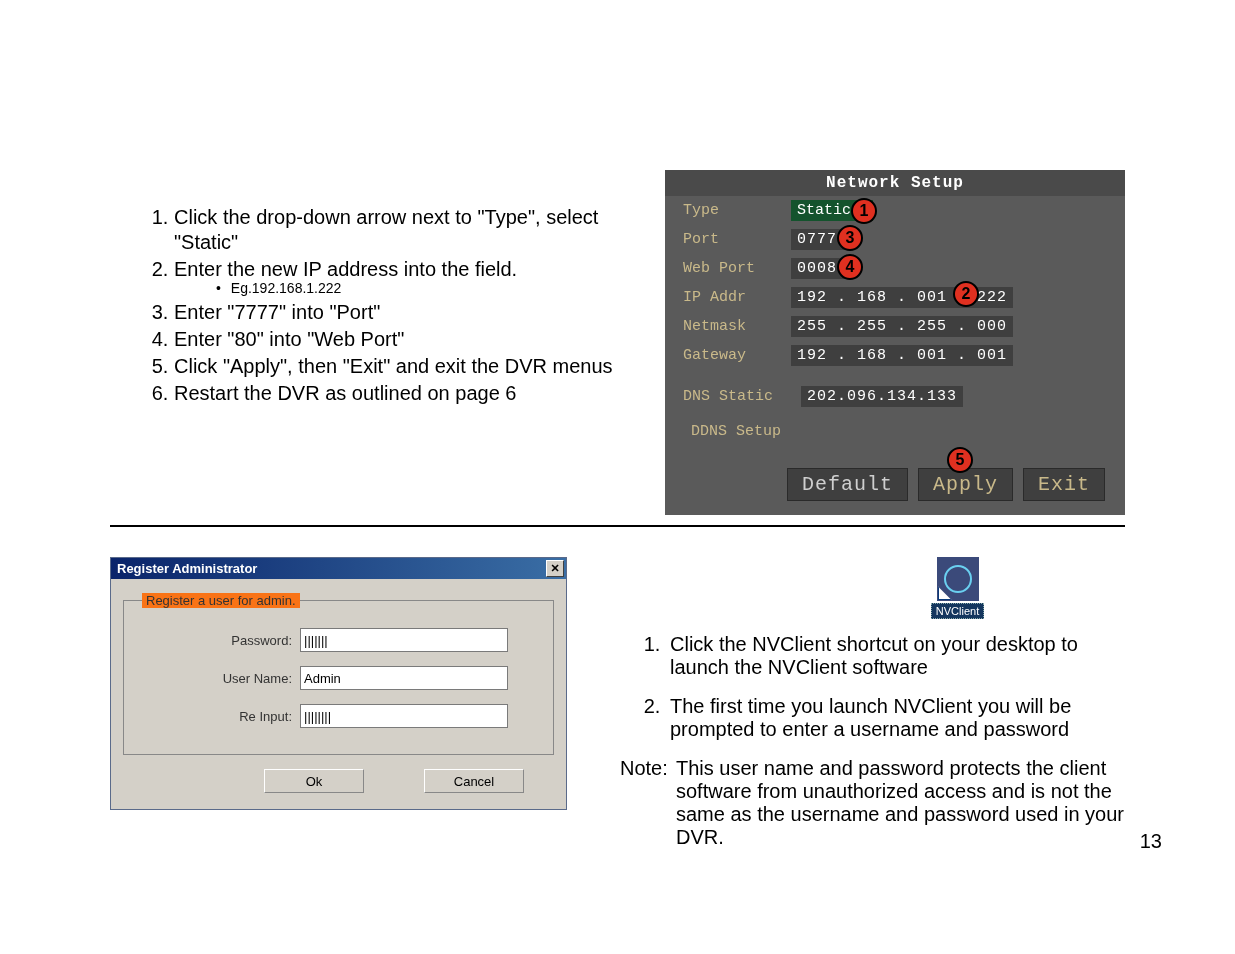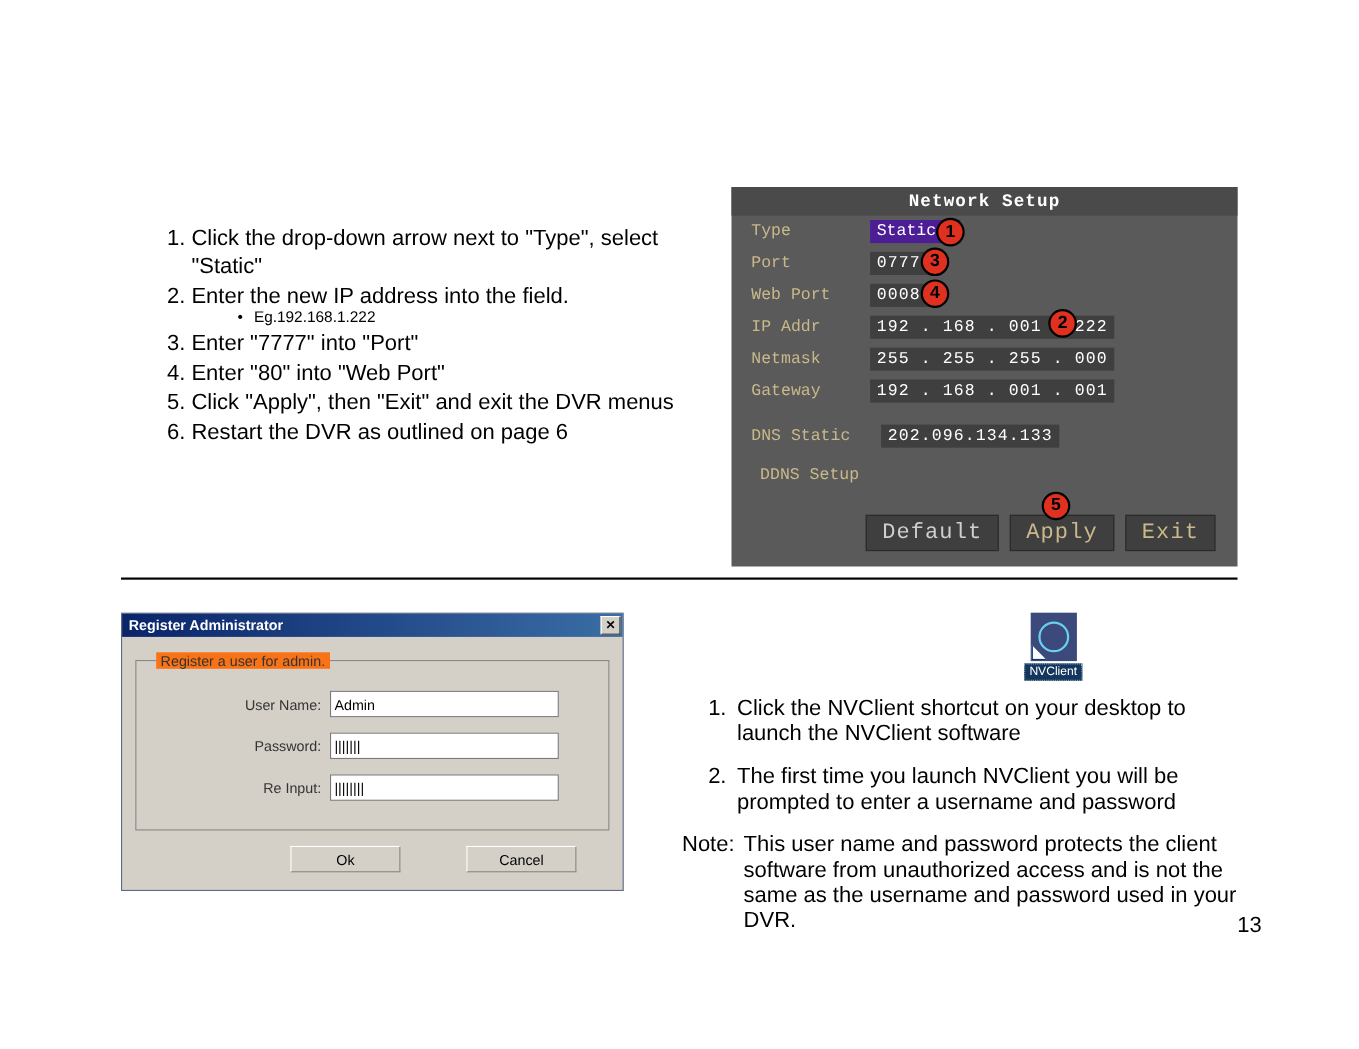"Static" .np-select { background: #4c1d95 -> #14532d }
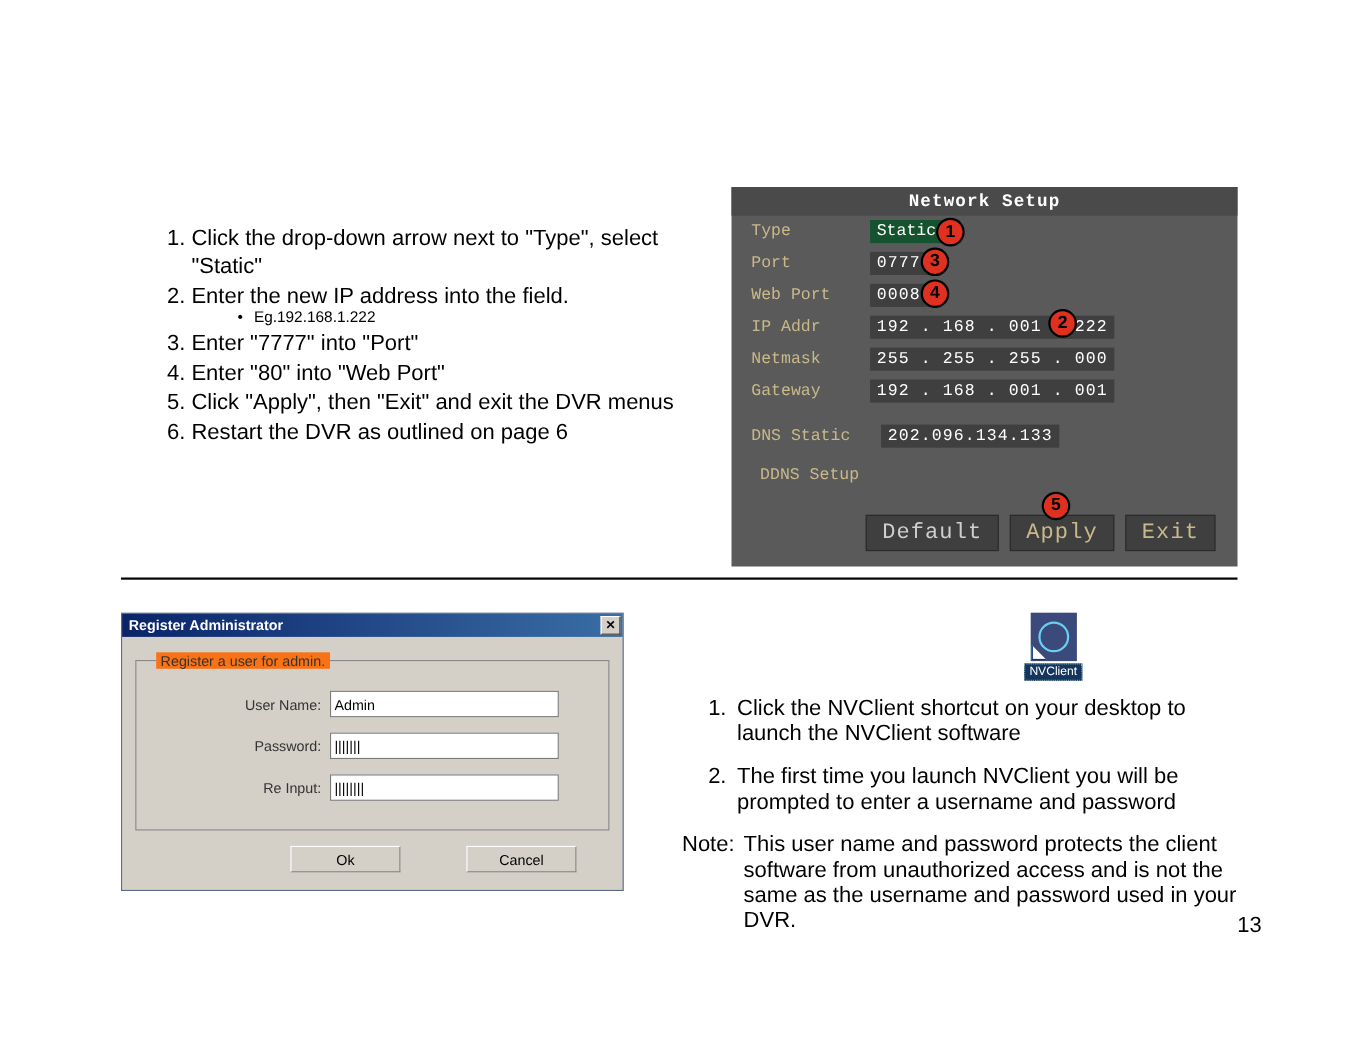"User Name:" div.reg-row { order: before "Password:" -> after "Password:" }
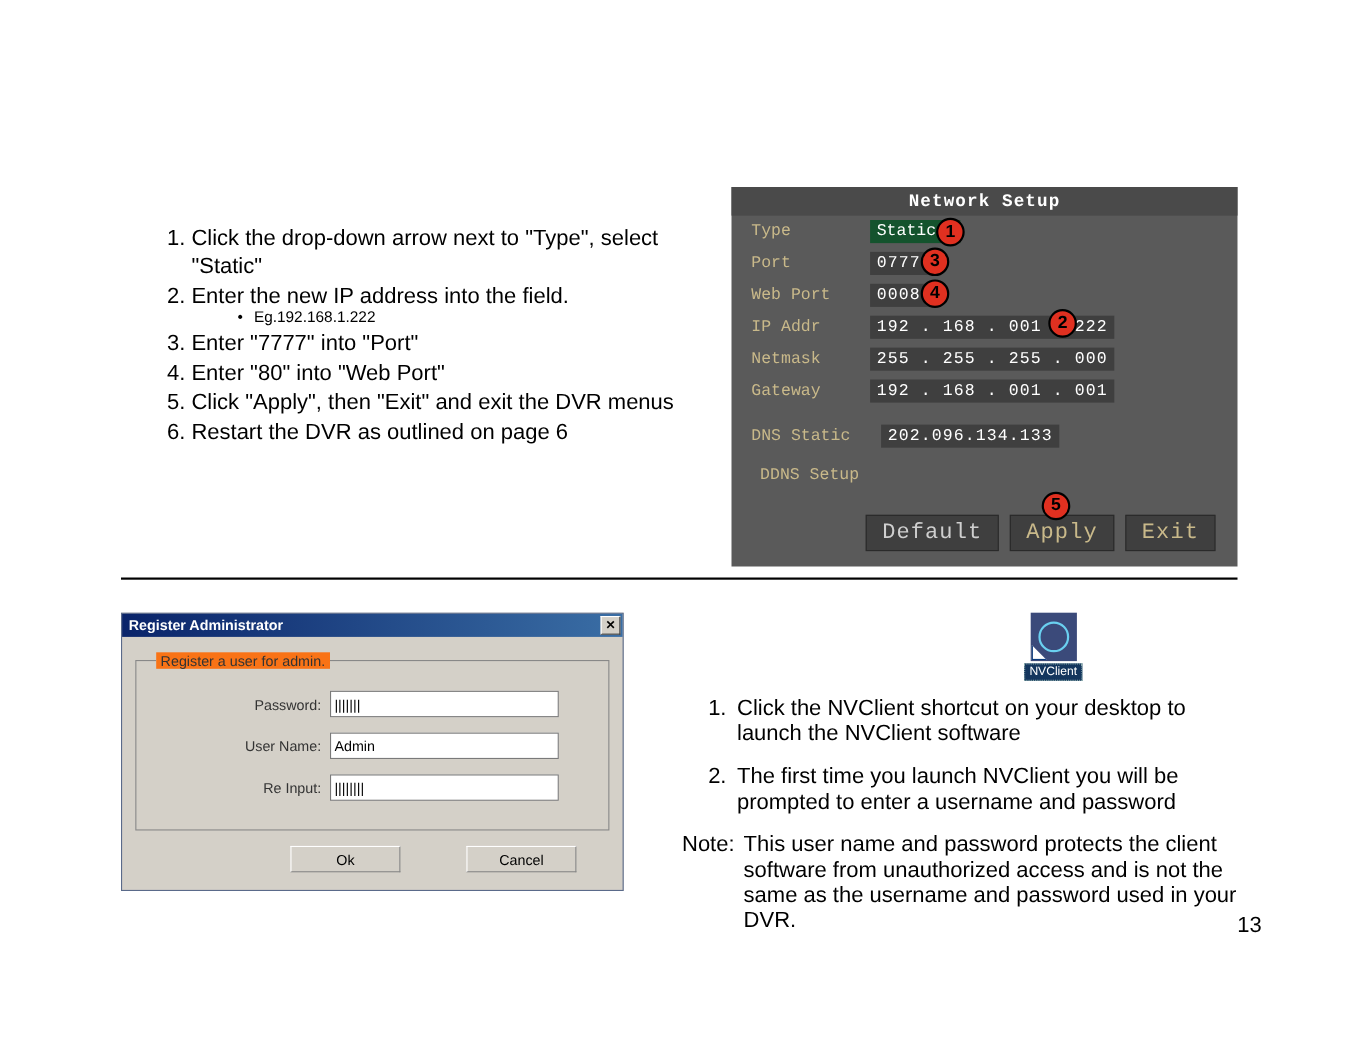"13" .page-num { right: 88px -> 73px }
